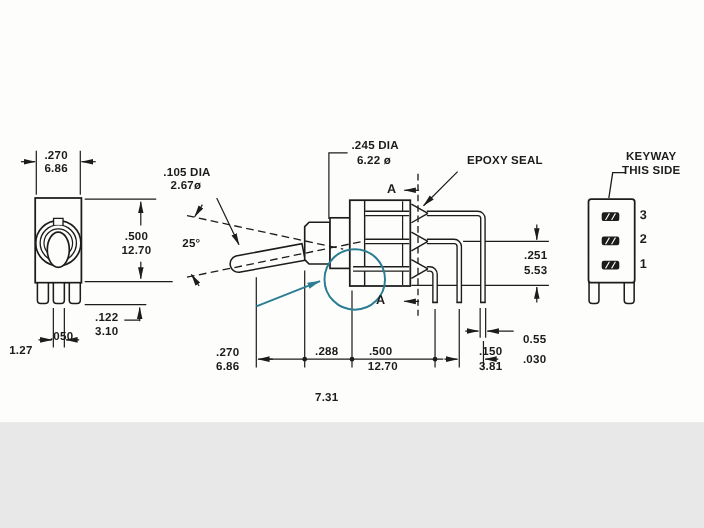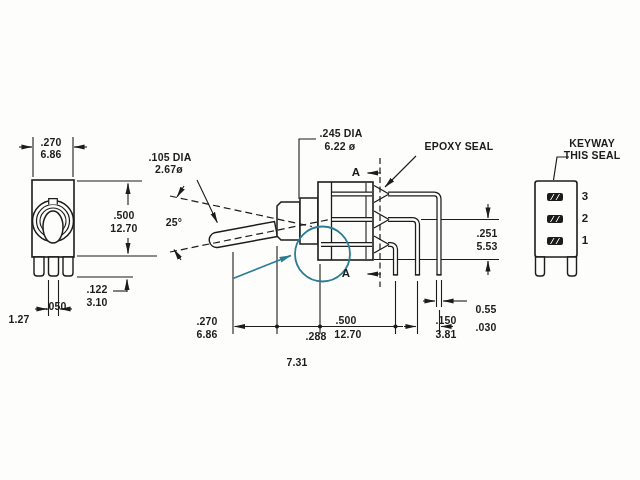".270" .stage { height: 480px -> 384px }
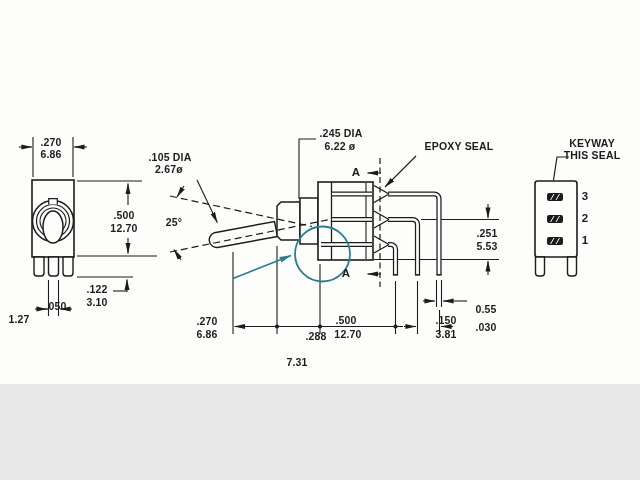"THIS SEAL" div.lbl { text: SEAL -> SIDE }
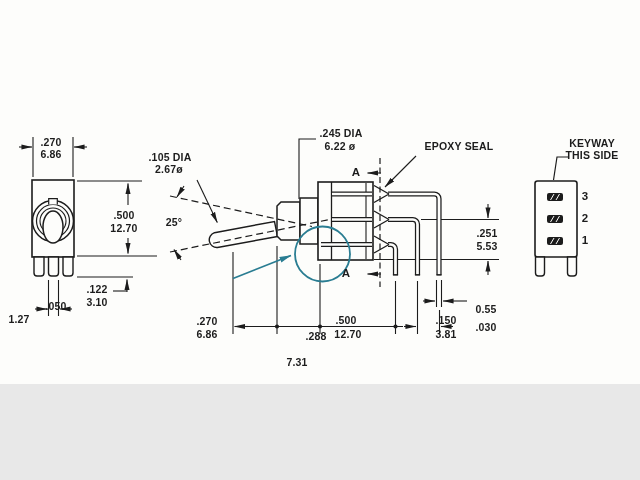".288" div.lbl { margin-left: 19px -> none; top: 336px -> 320px }
